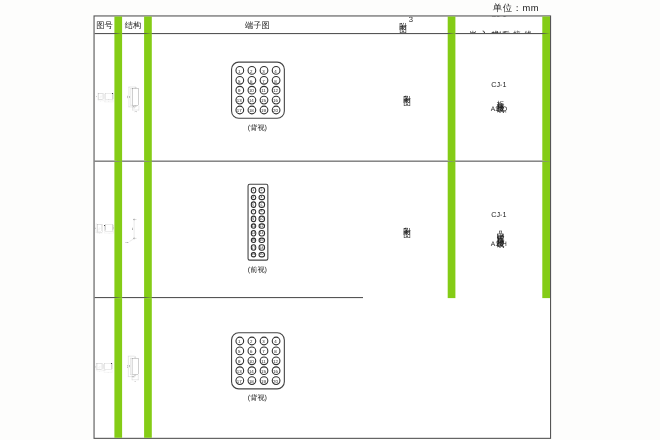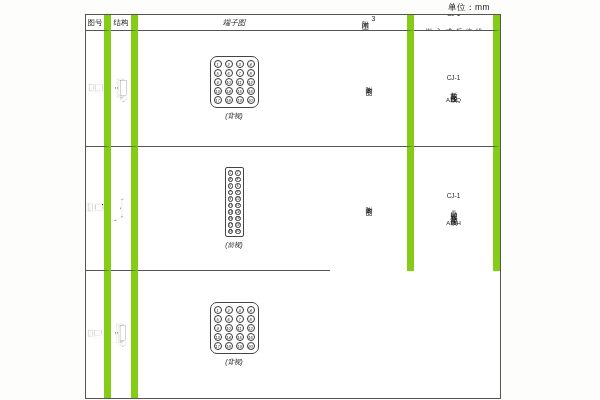"端子图" .lastcol { font-style: italic -> none }
